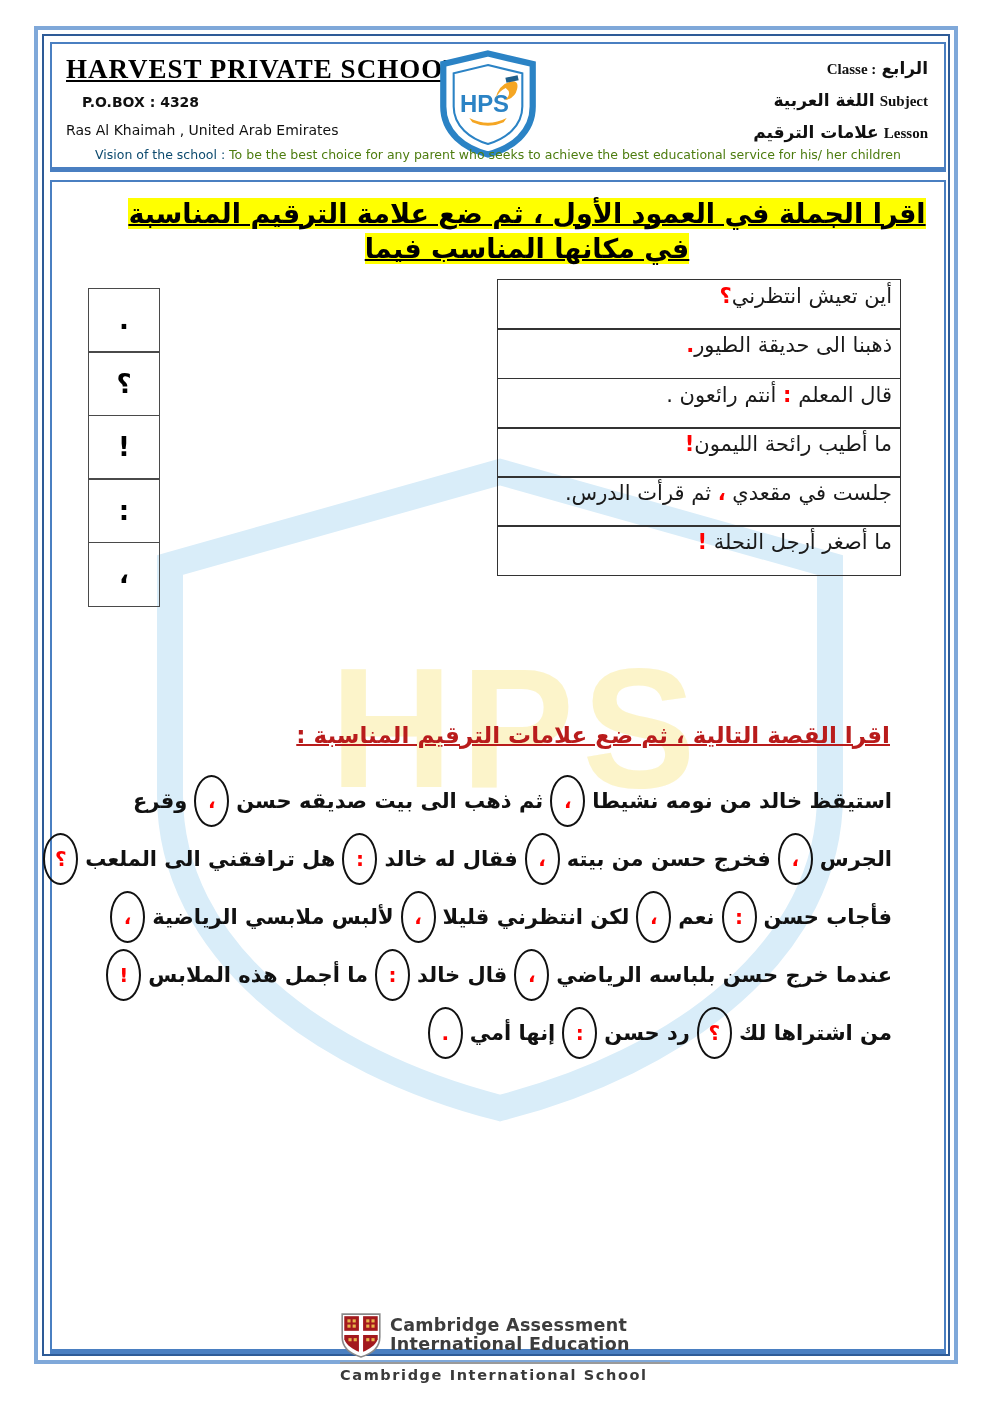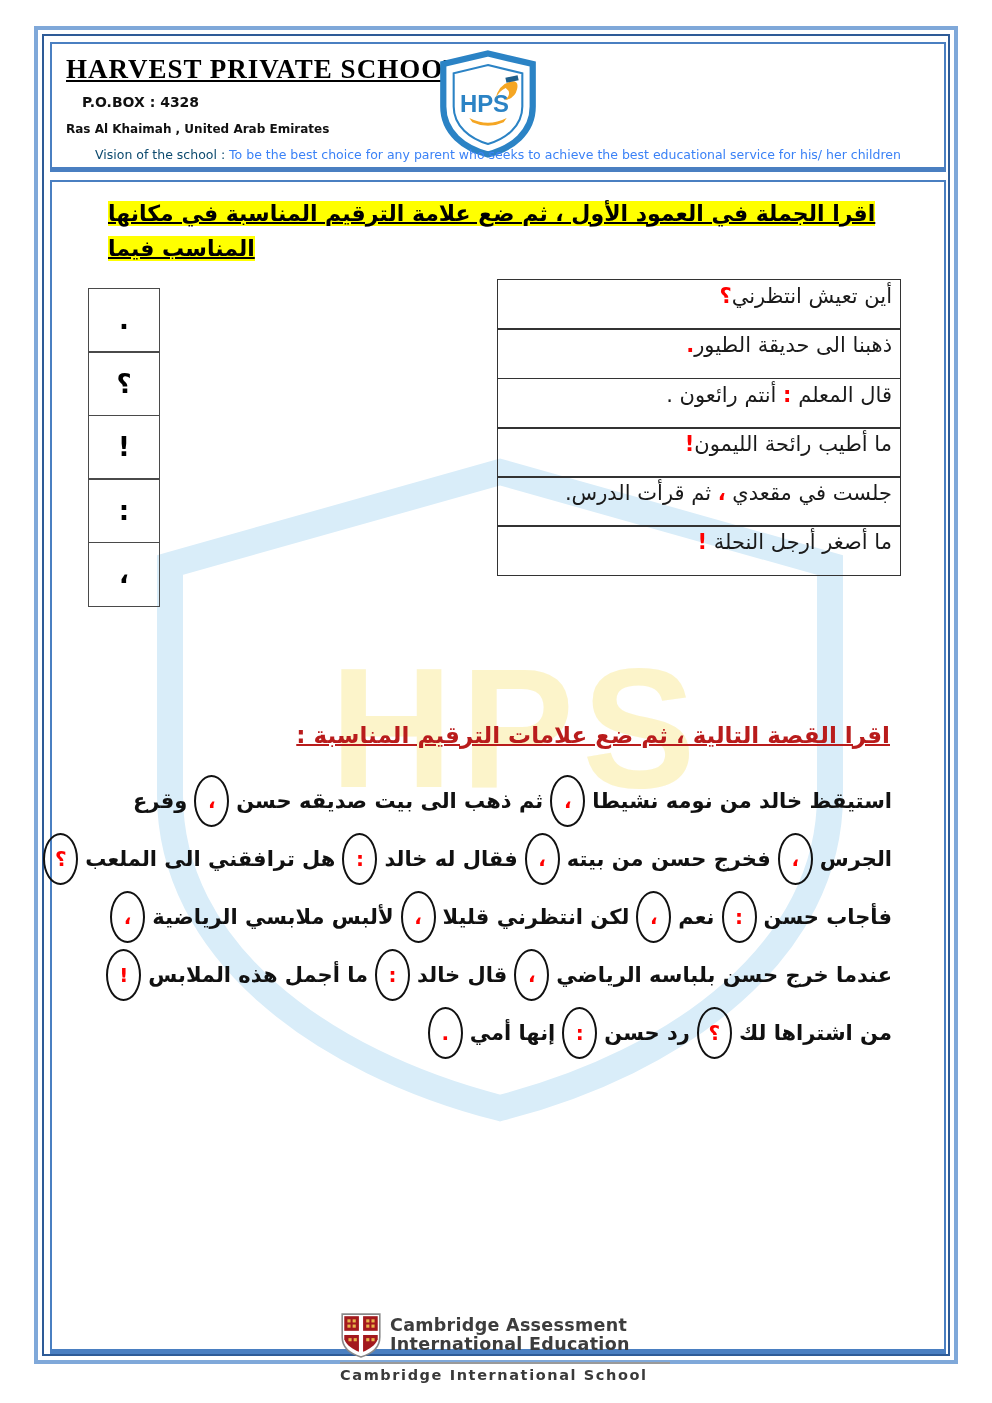"Classe : الرابع" div.head-info { html: none -> <div> <div> <span>Classe :</span> <span>الرابع</span> </div> <div> <span>اللغة العربية</span> <span>Subject</span> </div> <div> <span>علامات الترقيم</span> <span>Lesson</span> </div> </div> }
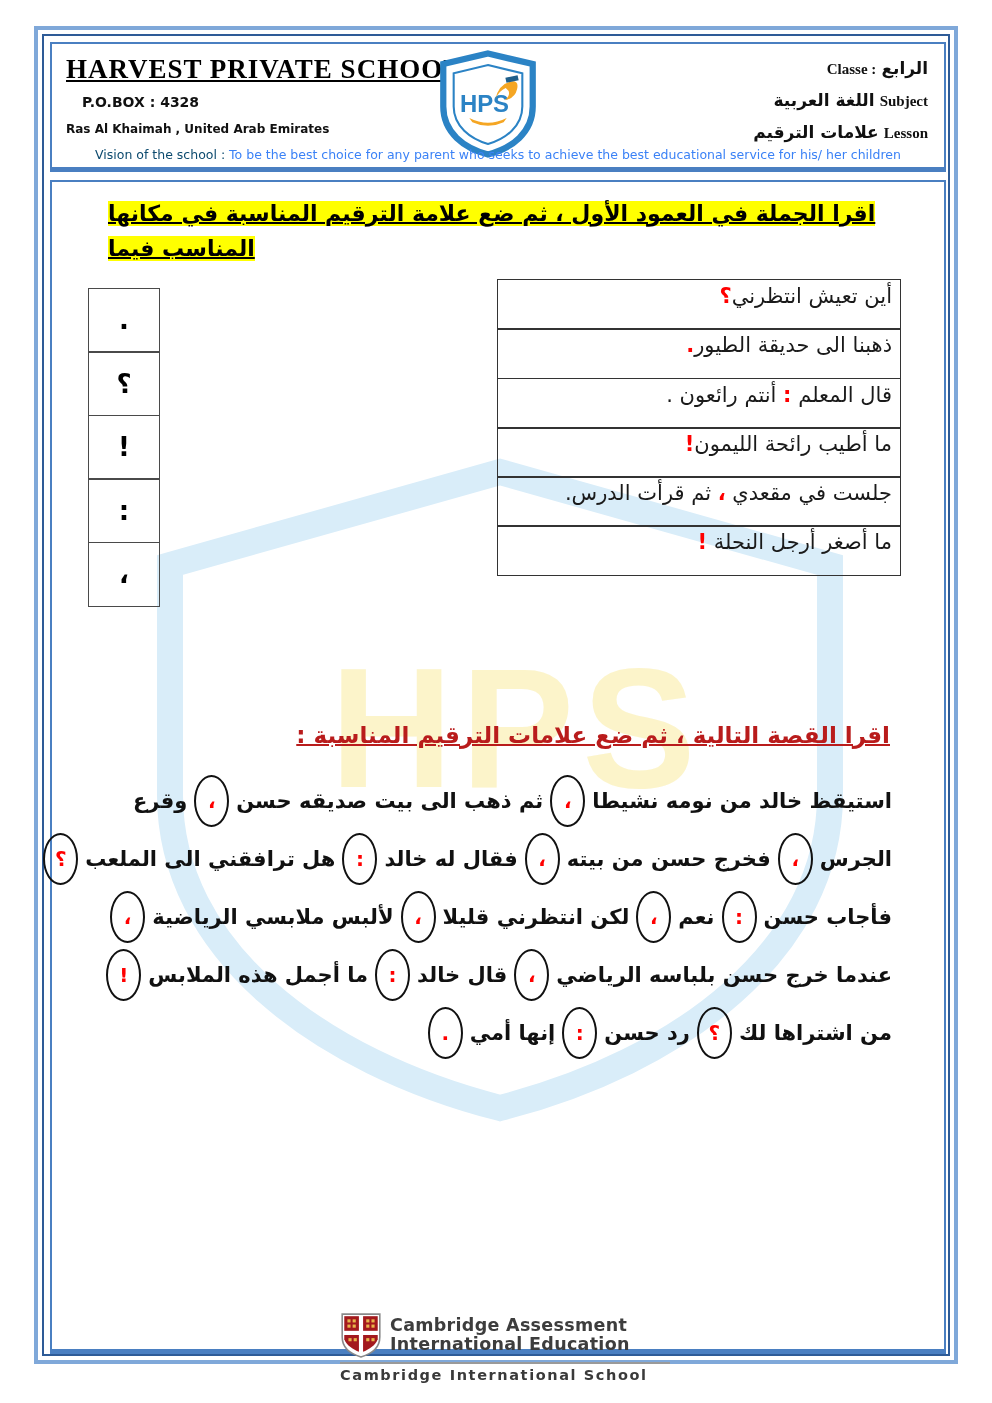"Ras Al Khaimah , United" .address { font-size: 12px -> 14px; font-weight: bold -> normal }
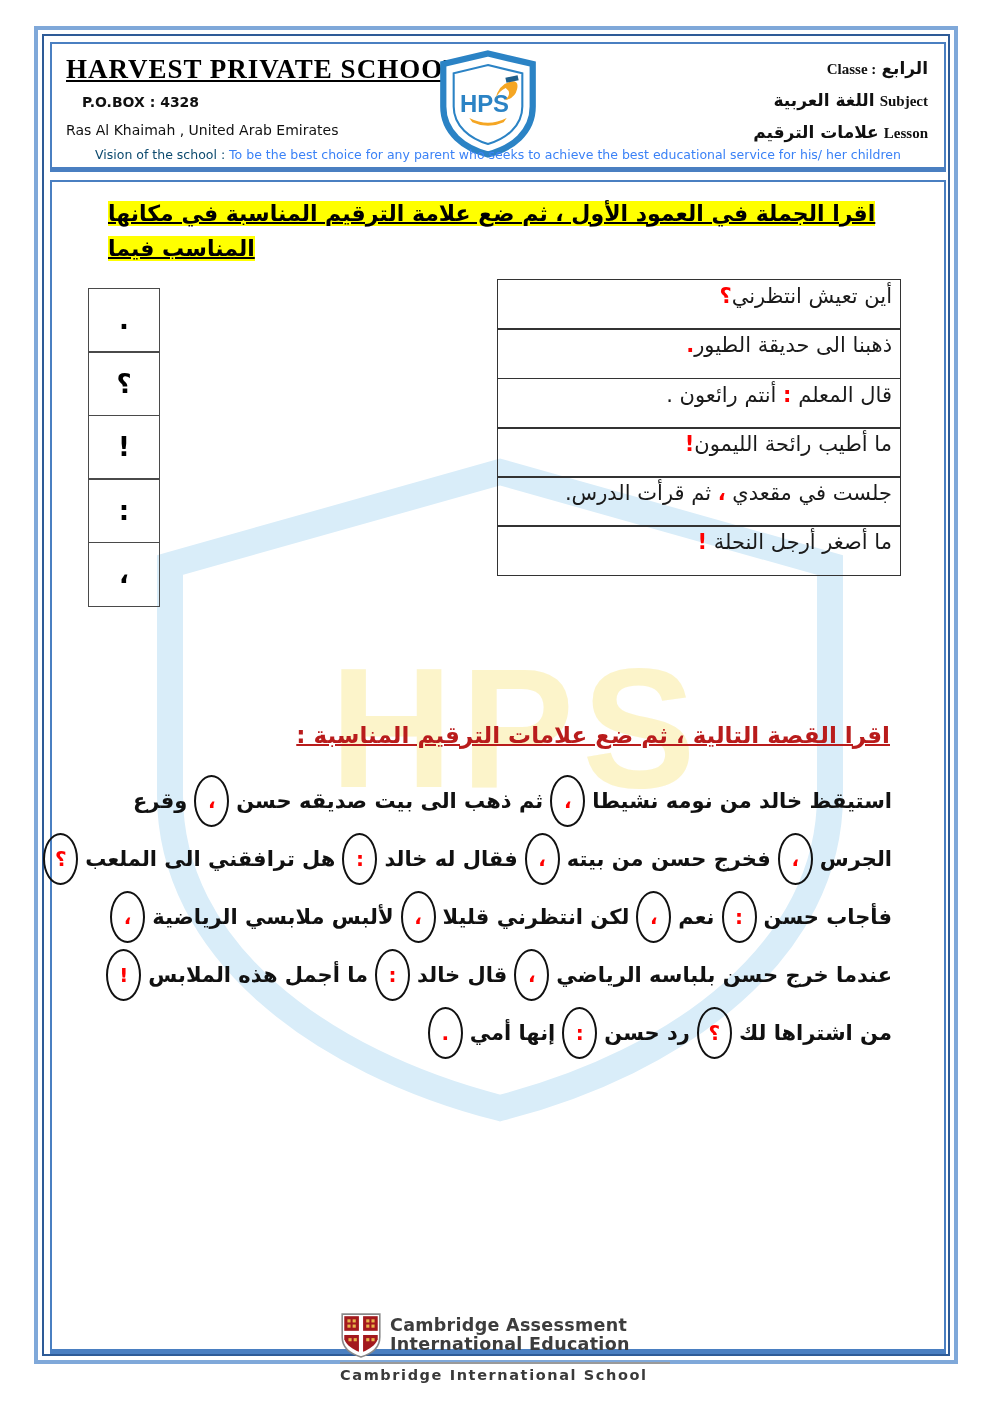"To be the best choice" .vision .v-text { color: #3b82f6 -> #4d7c0f }
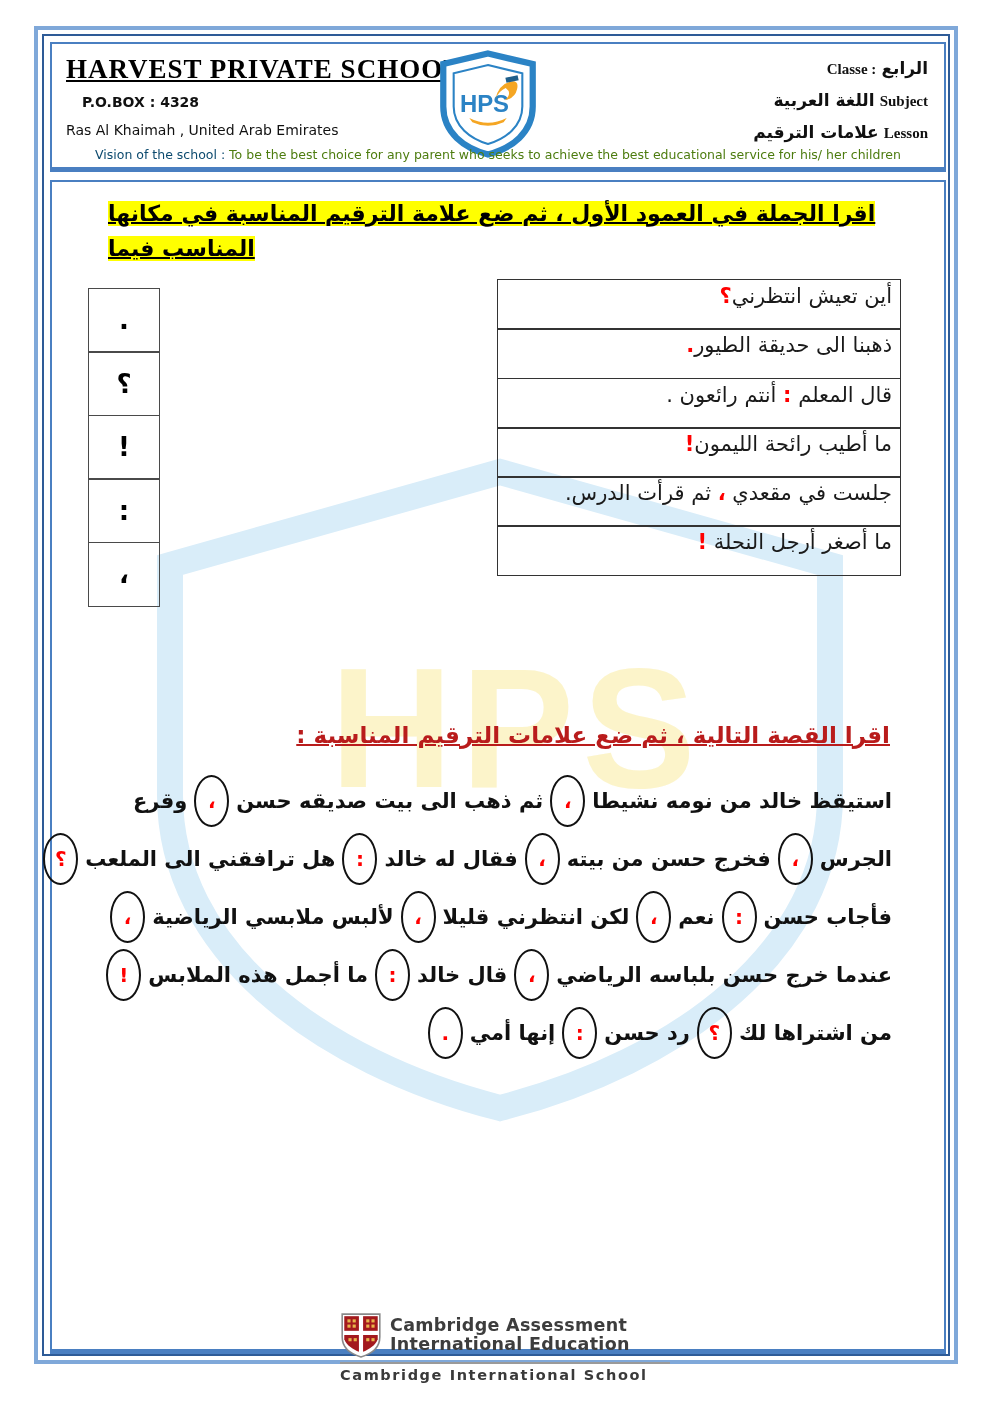"اقرا الجملة في العمود الأول" .ex1-title { font-size: 22px -> 27px; text-align: left -> center }
